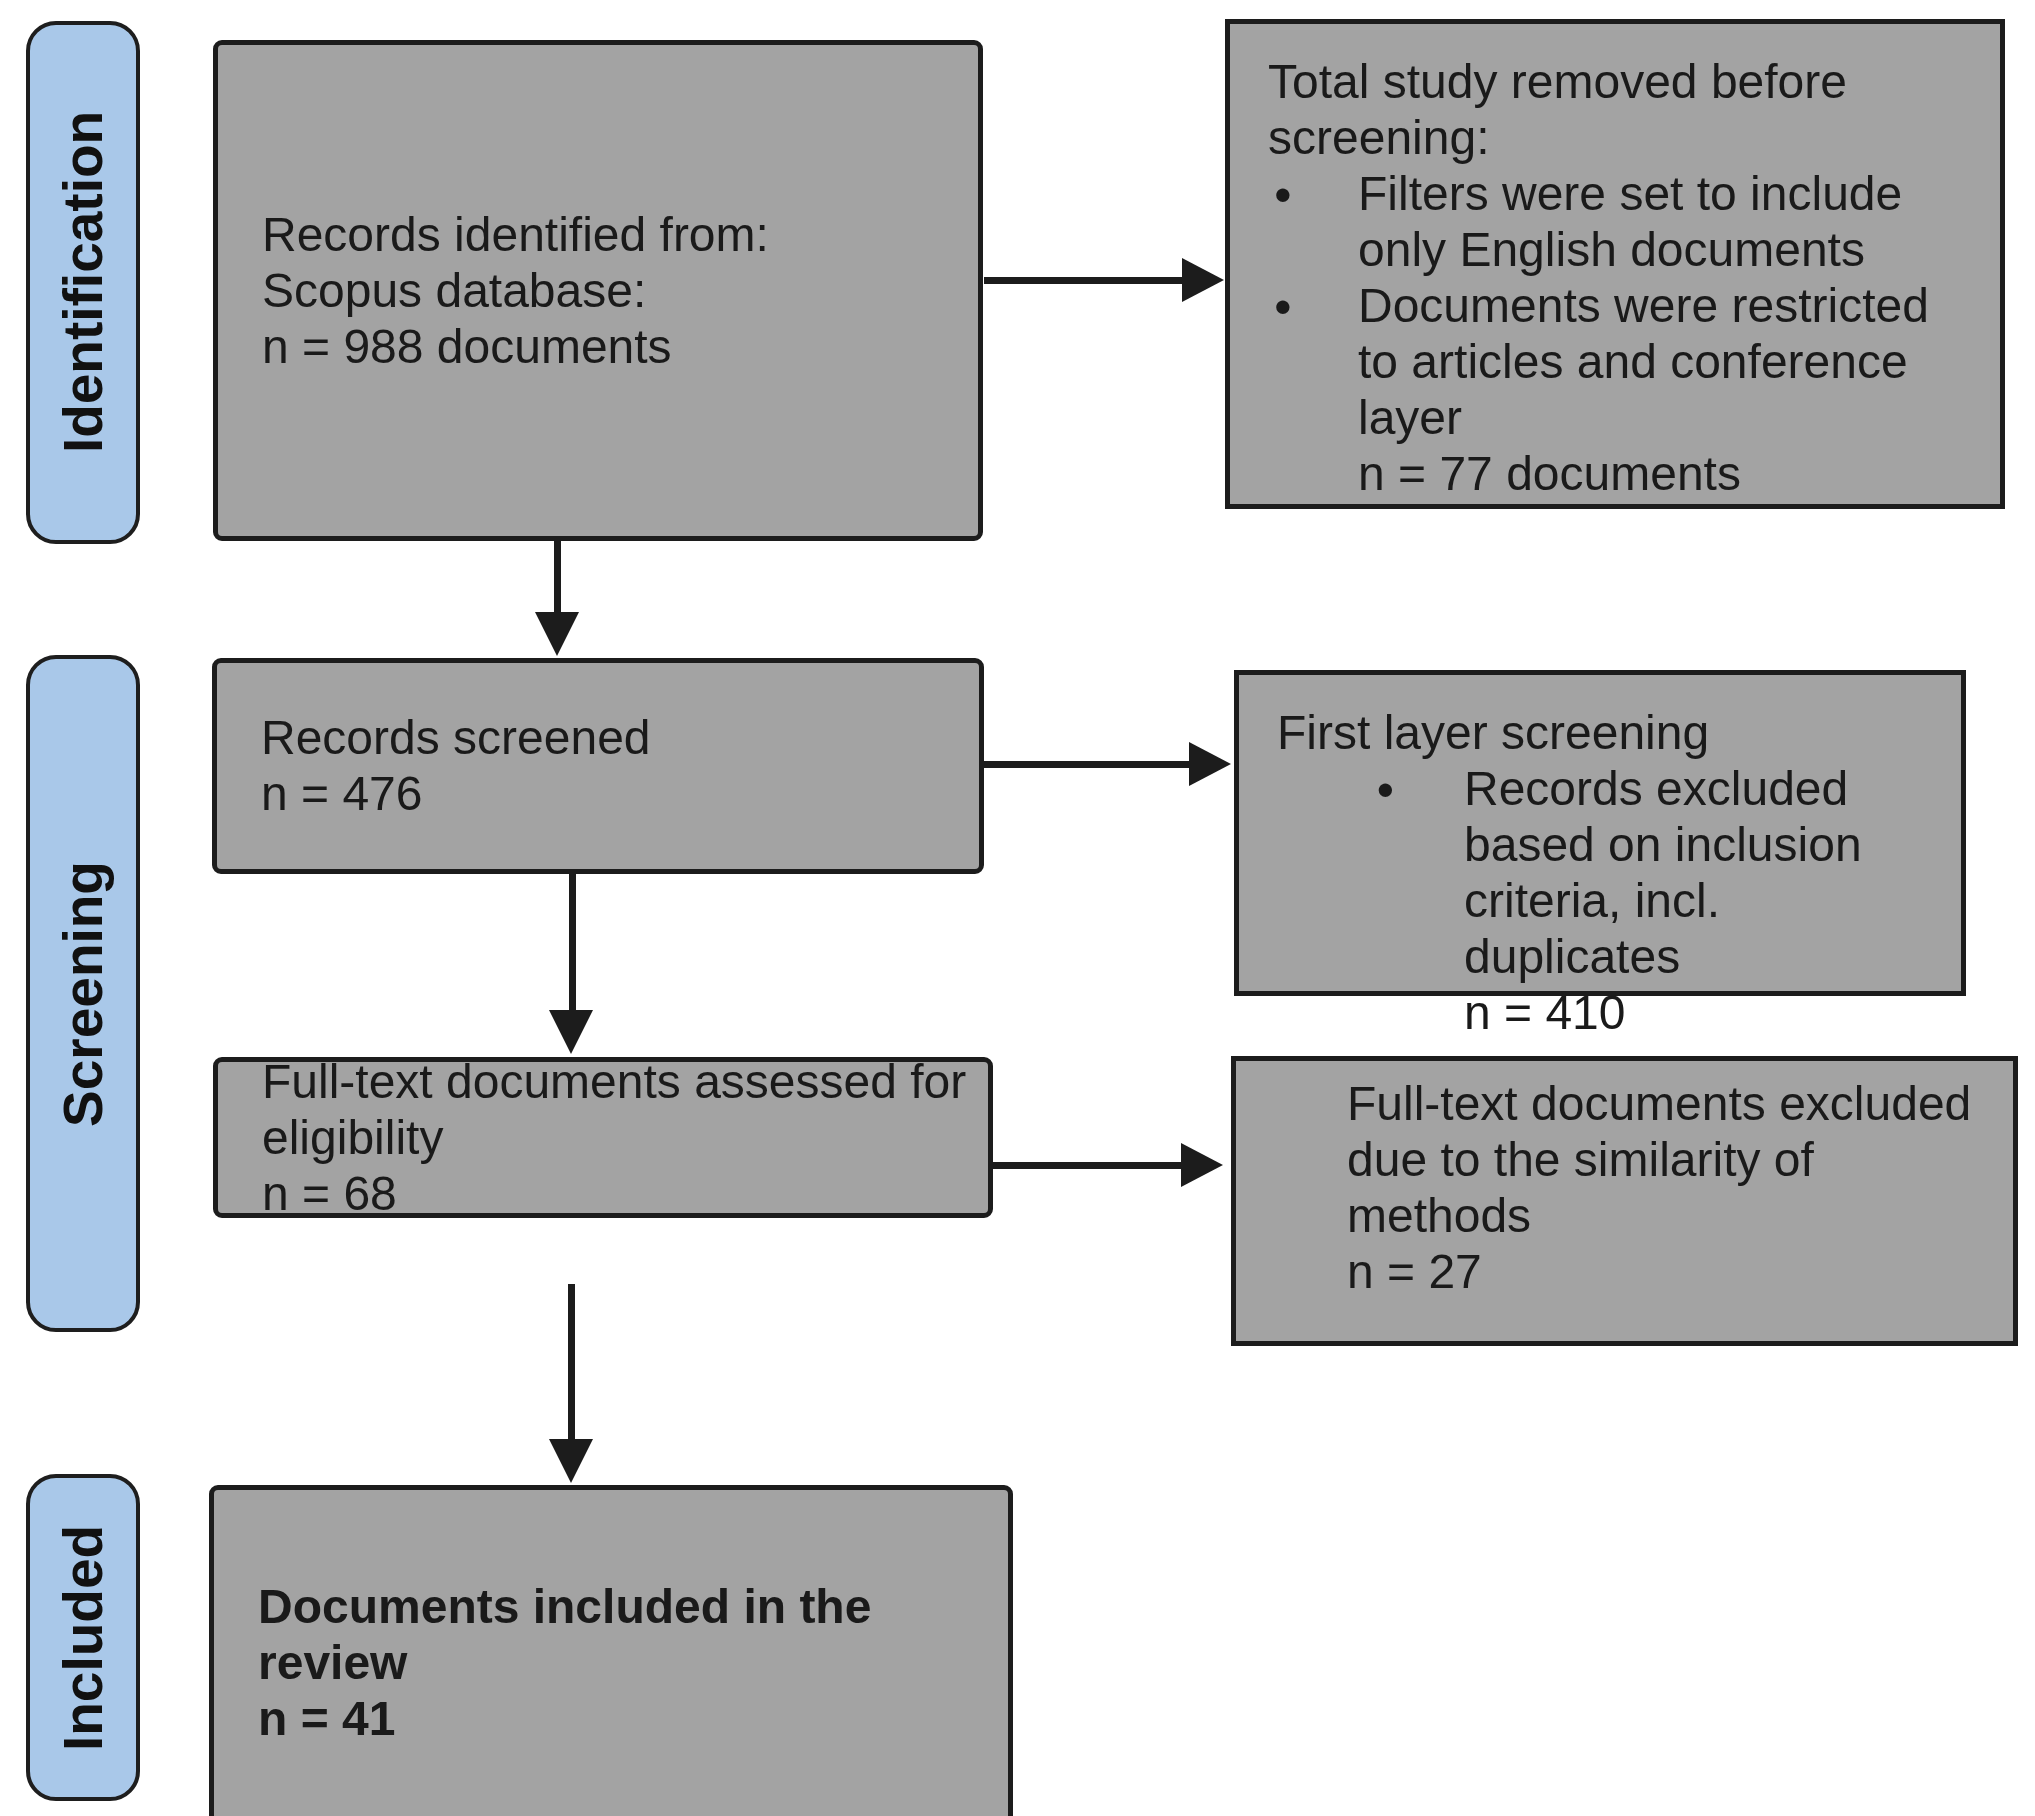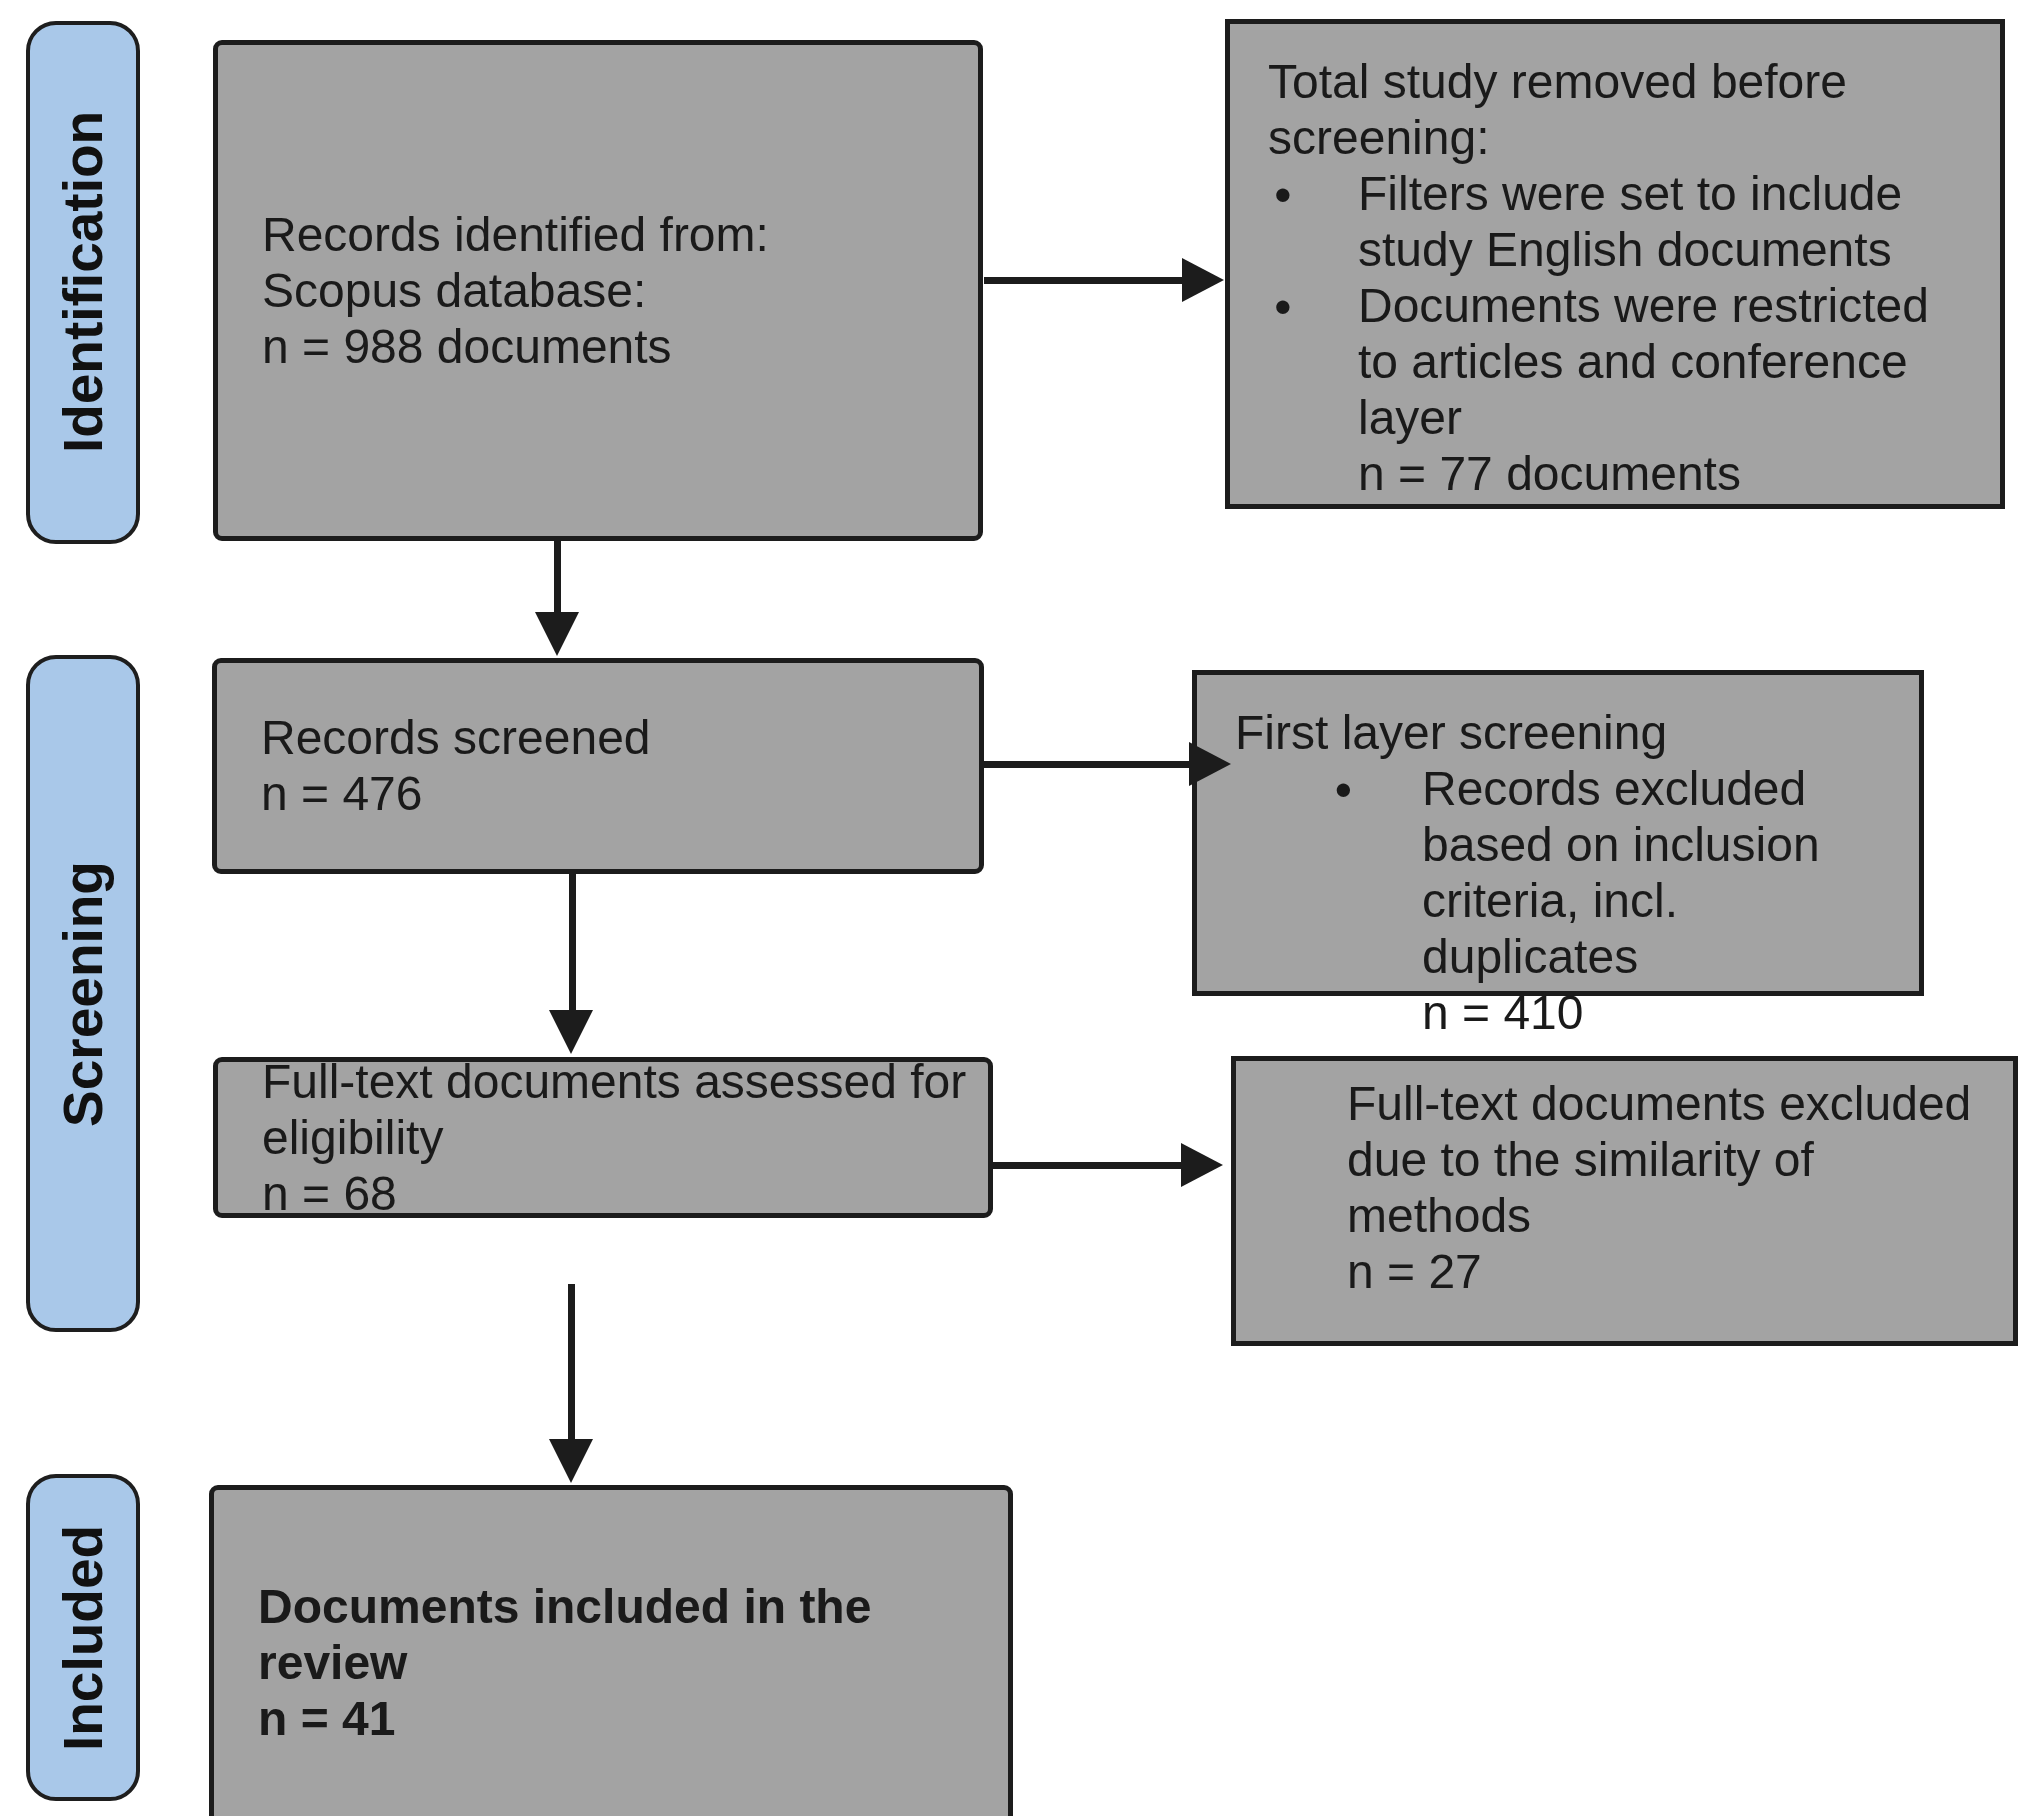"study English documents" span.line { text: study -> only }
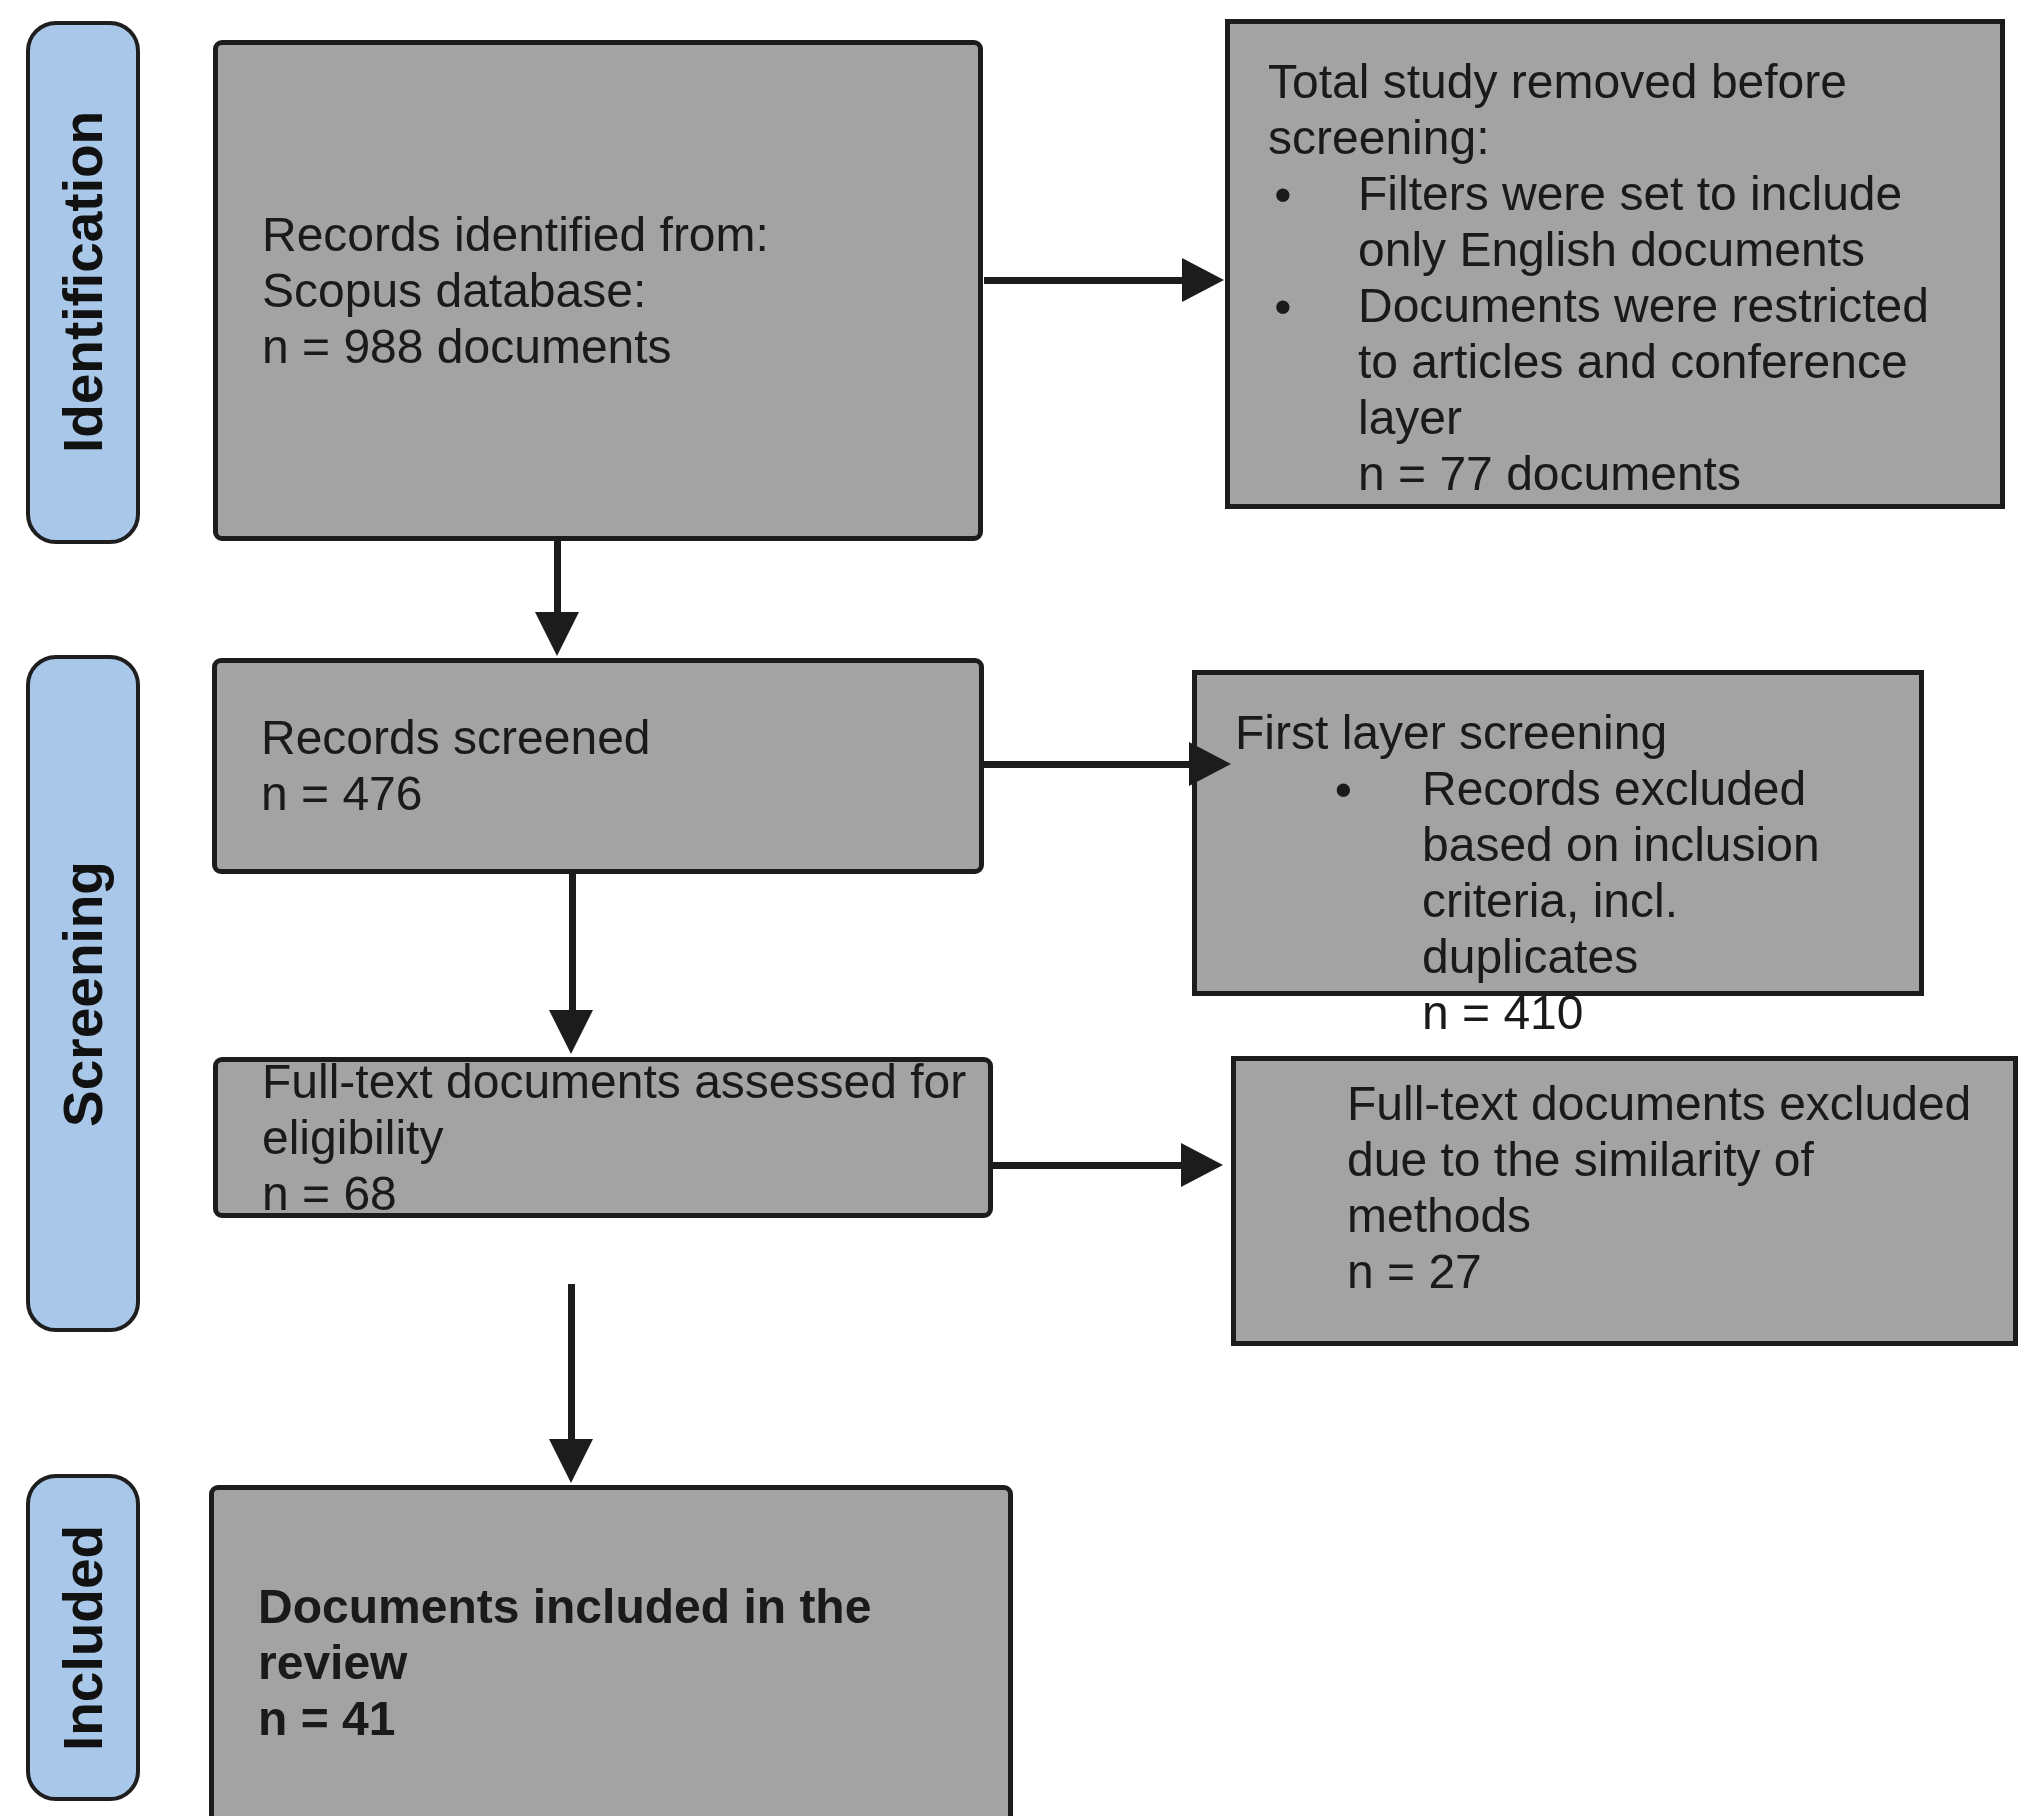"First layer screening" div.fbox { left: 1192px -> 1234px }
